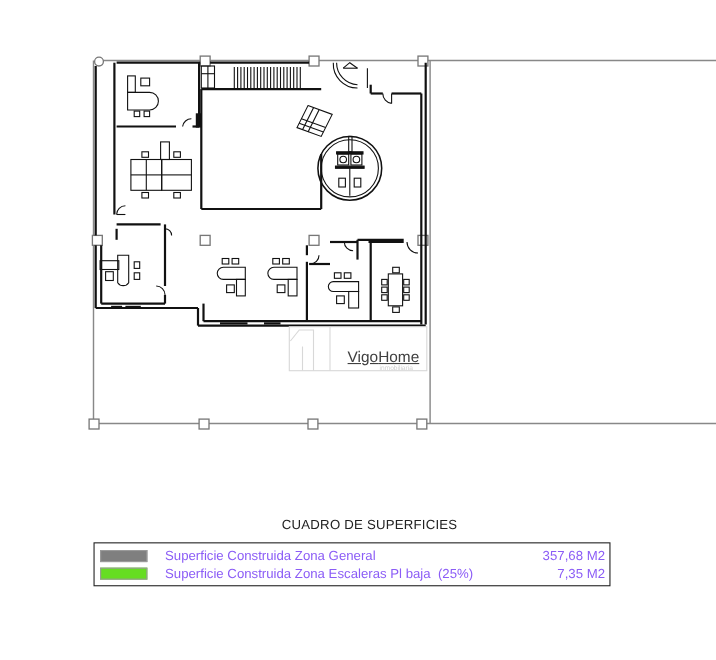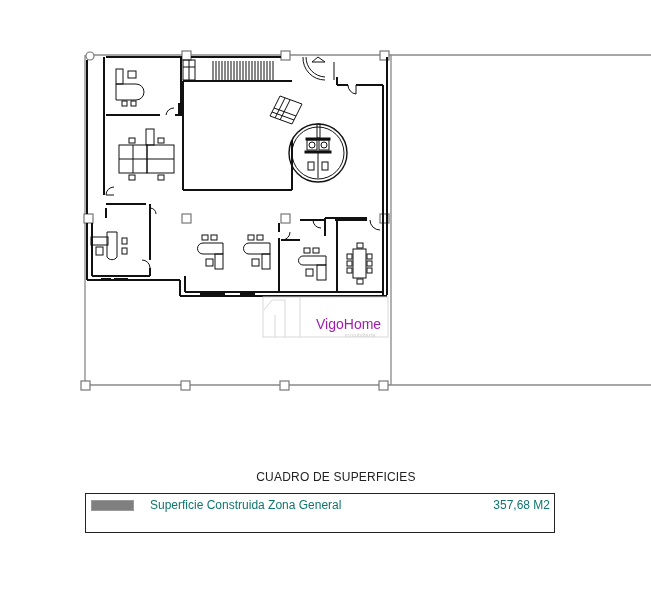"VigoHome" .watermark { color: #a21caf -> #404040; text-decoration: none -> underline }
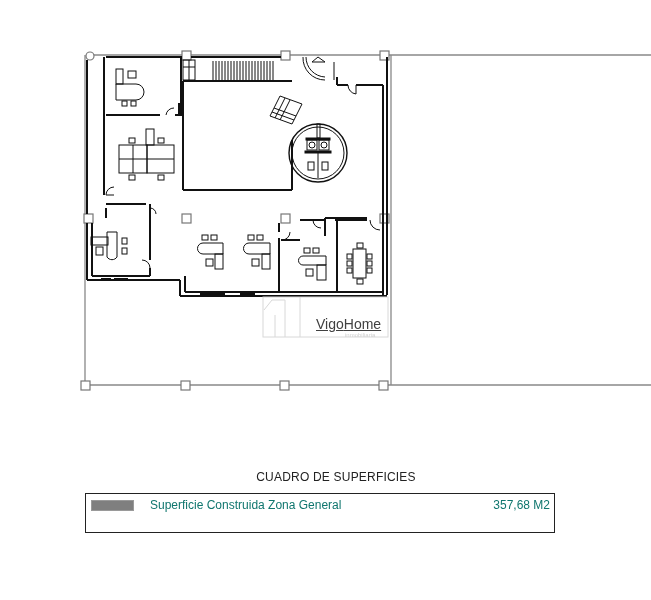"Superficie Construida Zona General" .legend-row { color: #0f766e -> #8b5cf6 }
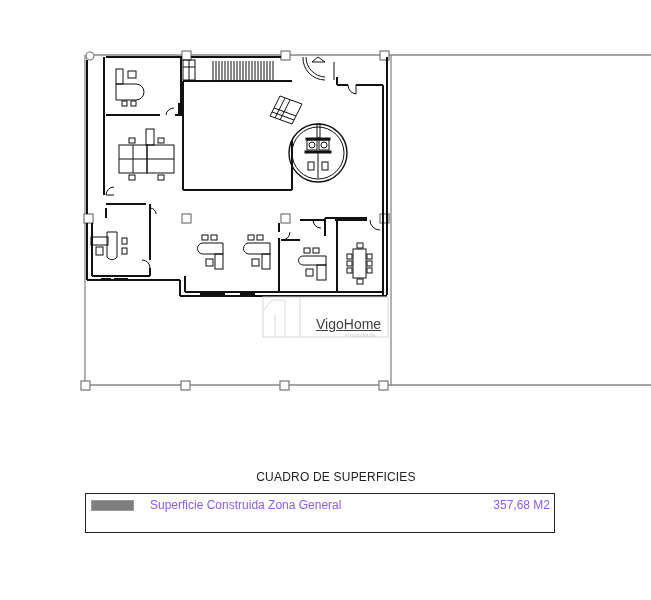"Superficie Construida Zona Escaleras Pl" div.legend-row { html: none -> <div> <span></span> <span>Superficie Construida Zona Escaleras Pl baja (25%)</span> <span>7,35 M2</span> </div> }
